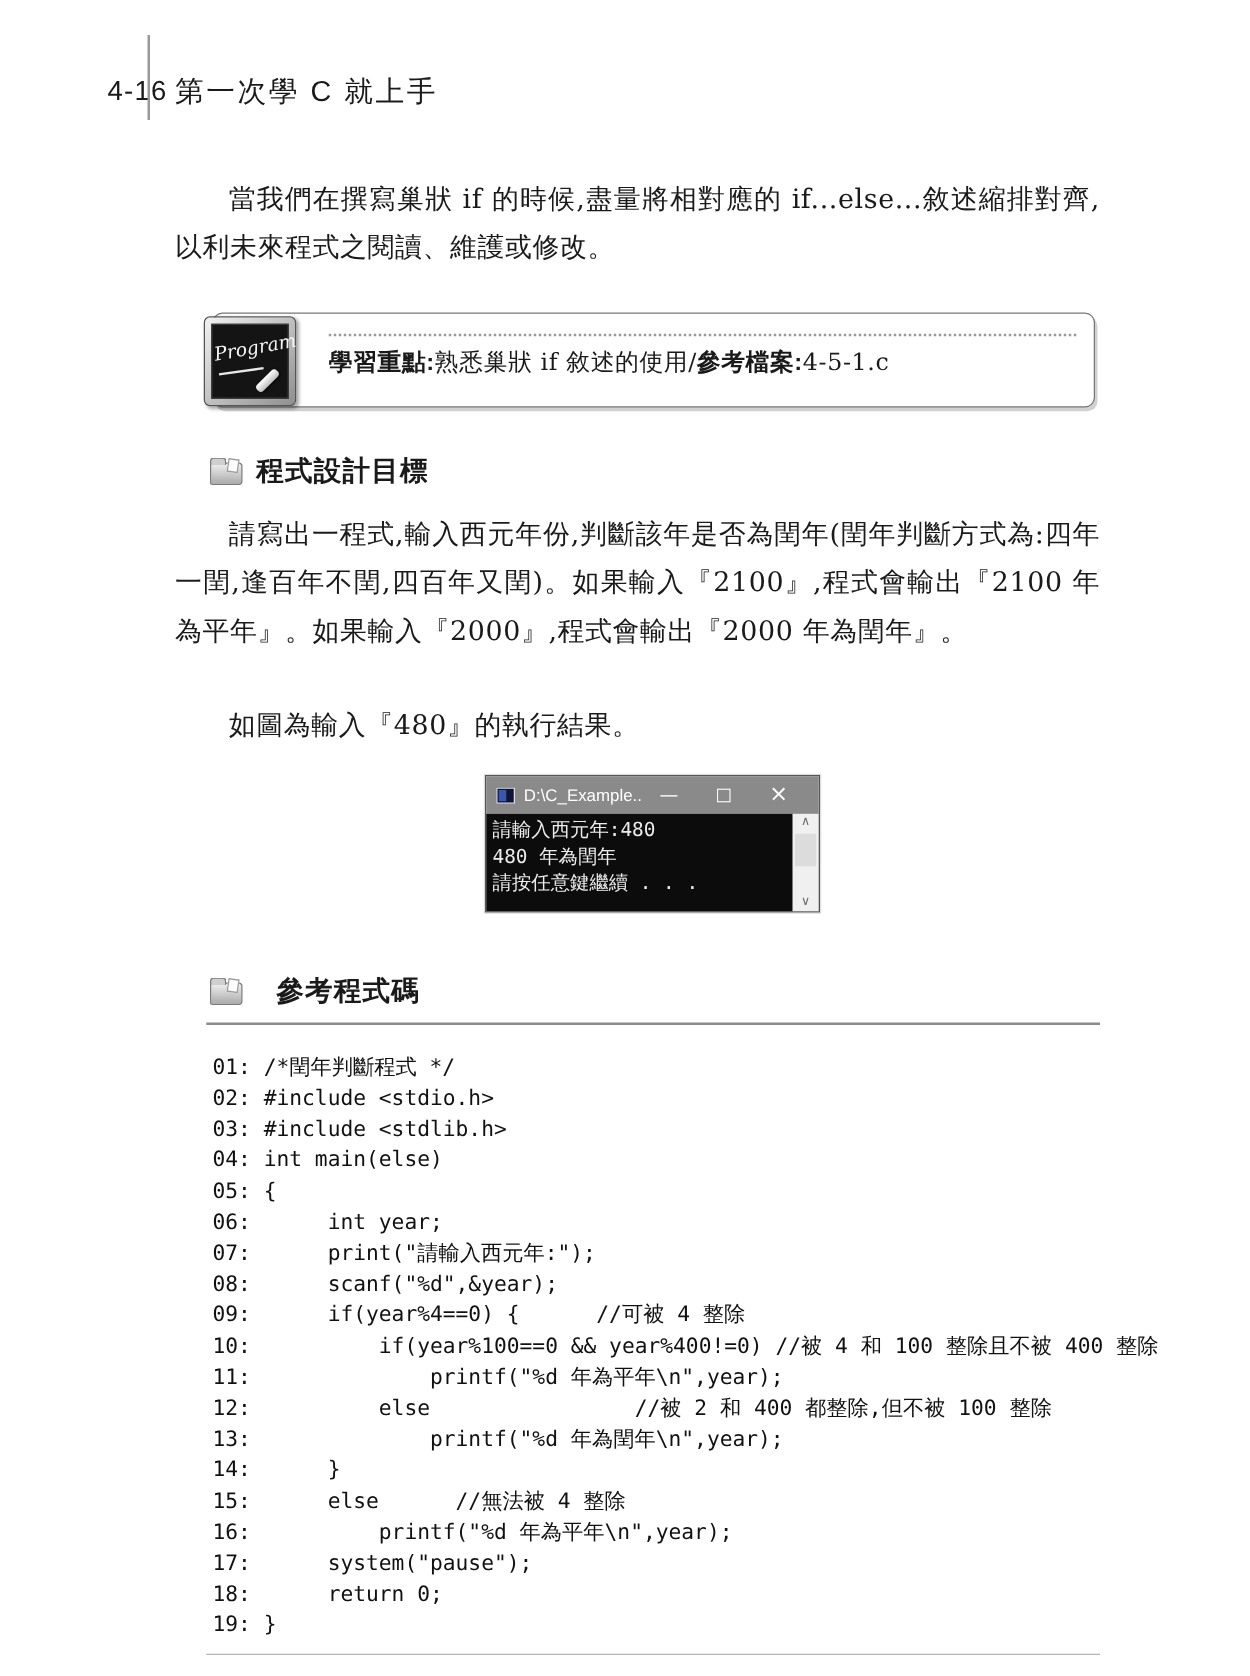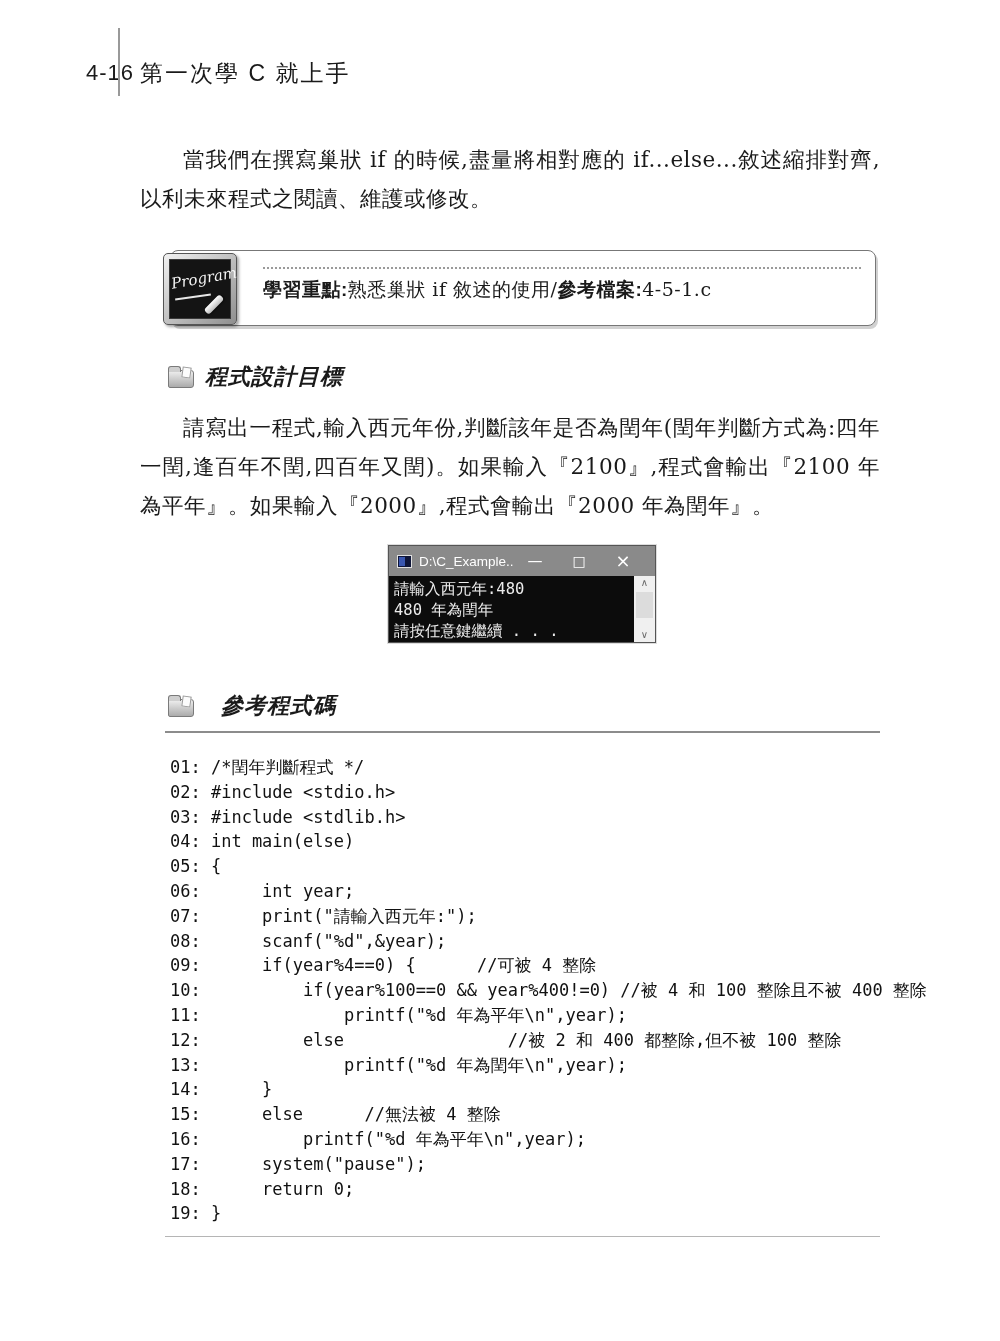"程式設計目標" .section-heading { font-style: italic -> none }
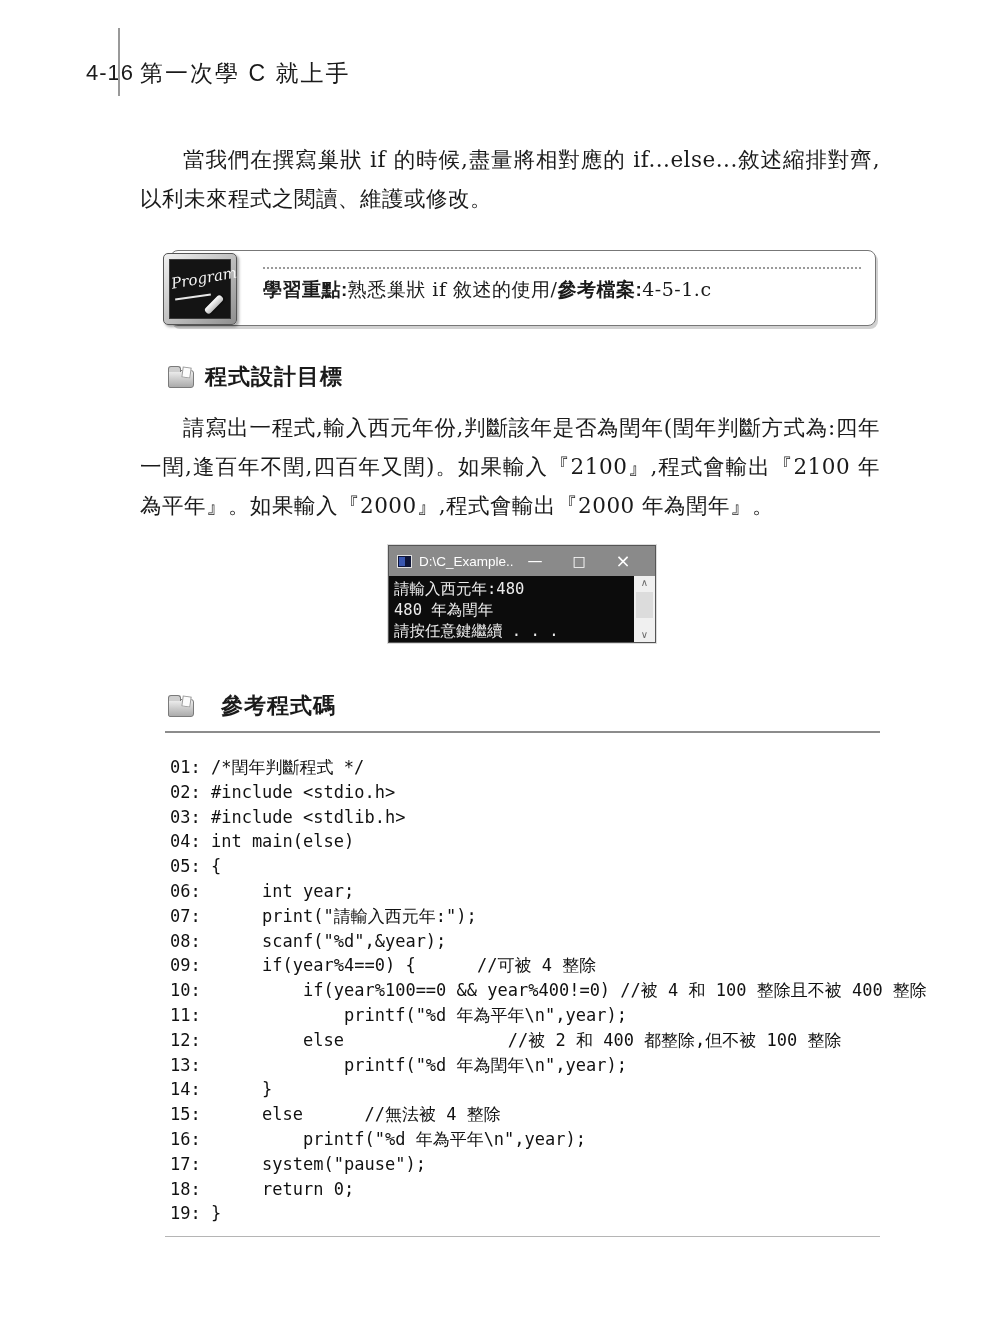"如圖為輸入『480』的執行結果。" p.figure-caption { html: none -> <p>如圖為輸入『480』的執行結果。</p> }
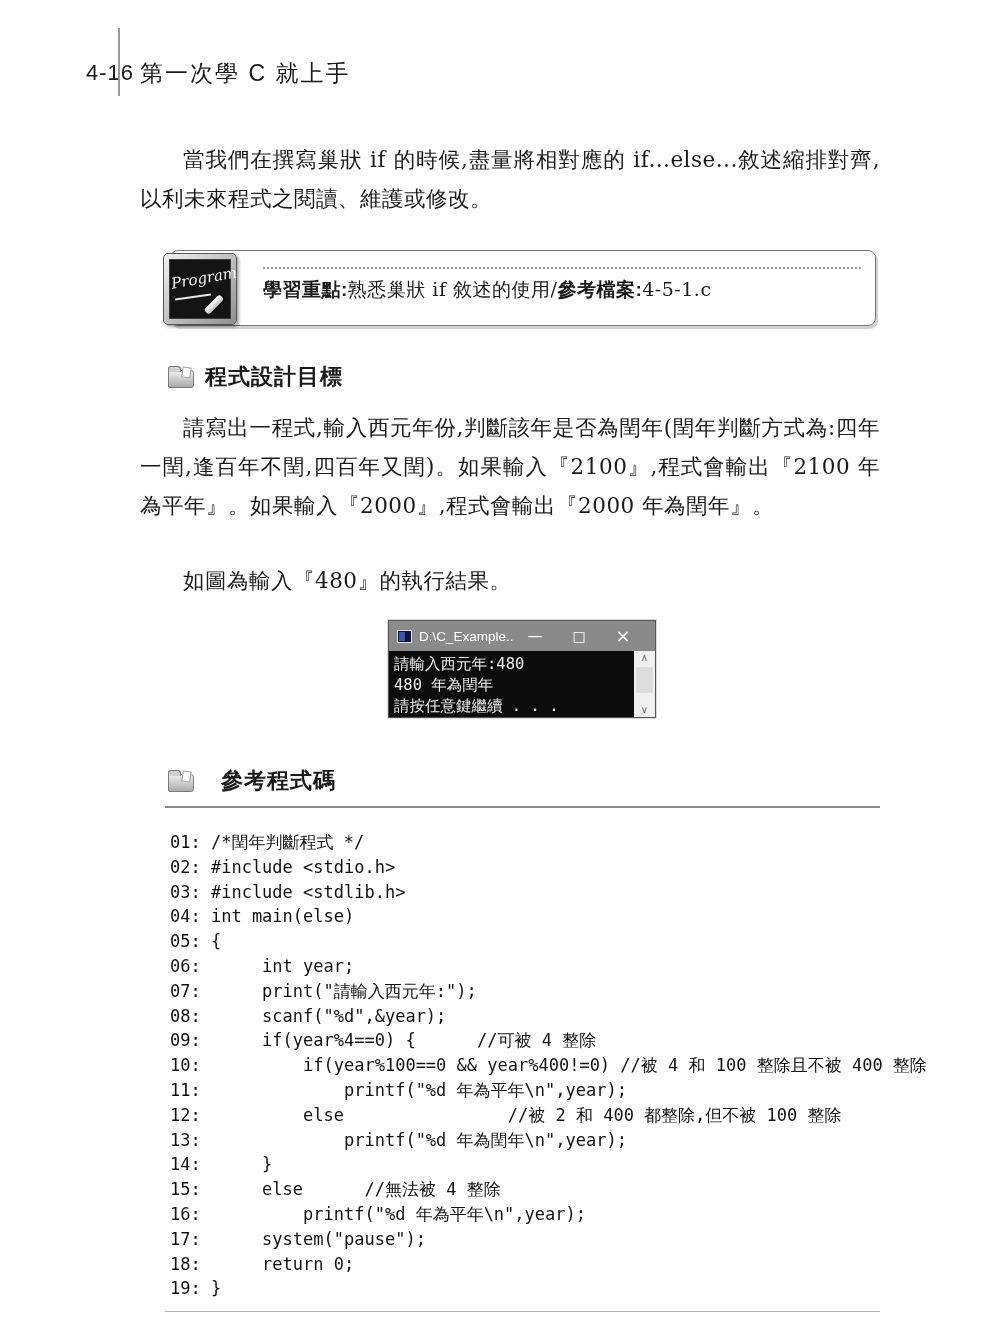"請輸入西元年:480" .console-body { height: 66px -> 78px }
